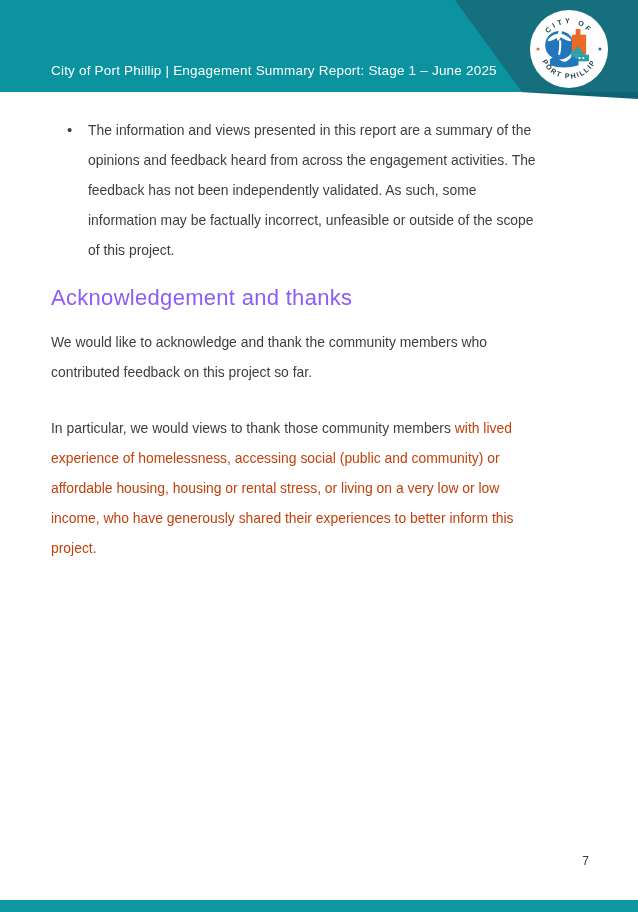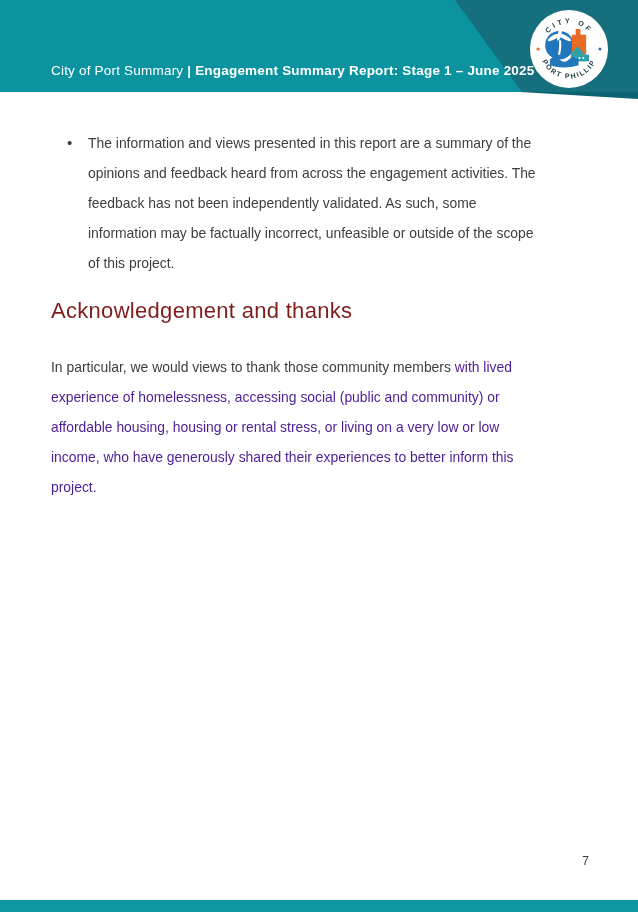"City of Port Summary" span { text: Summary -> Phillip }
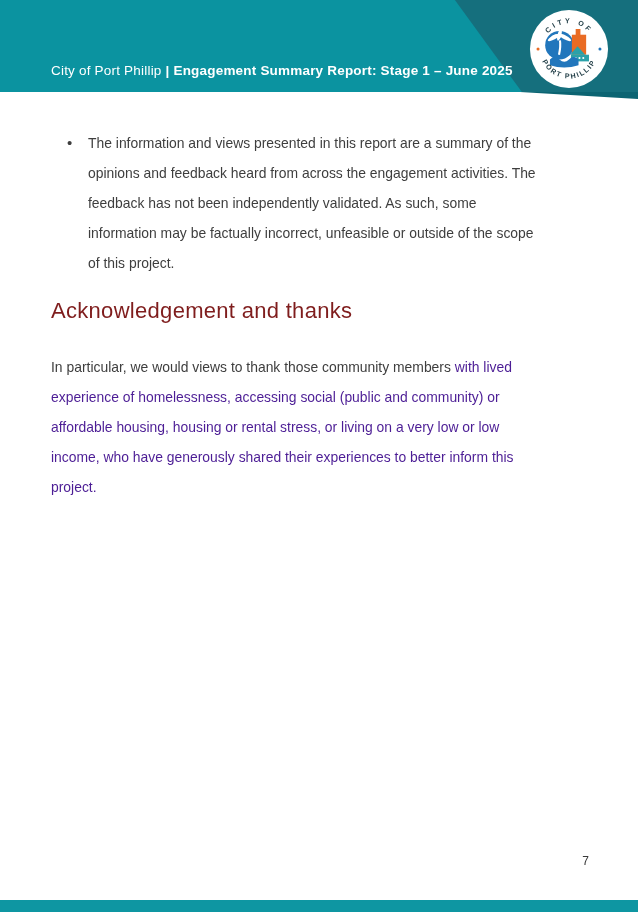"| Engagement Summary Report: Stage" .header-title .bold { font-weight: 700 -> 400 }
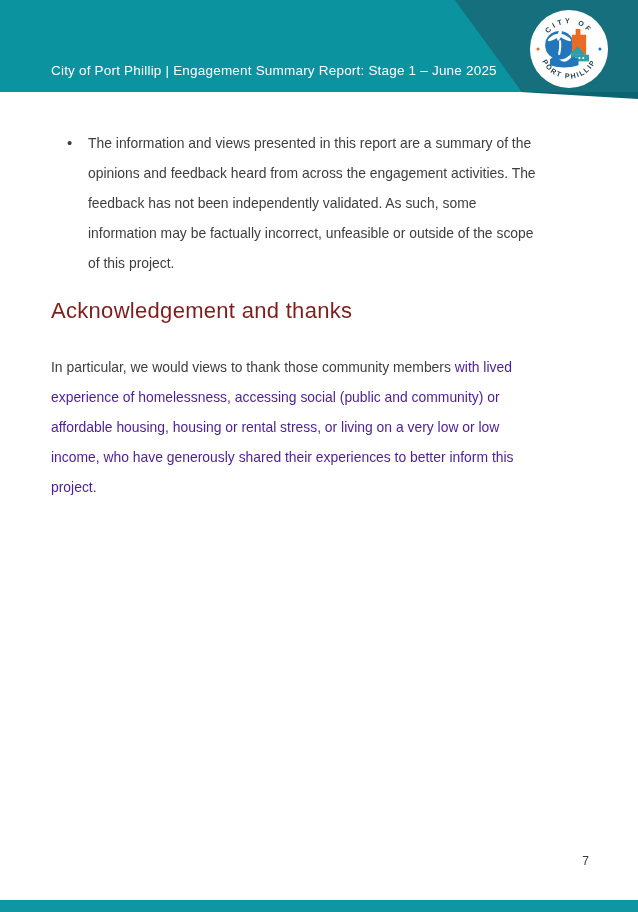"The information and views presented" .content { top: 128px -> 115px }
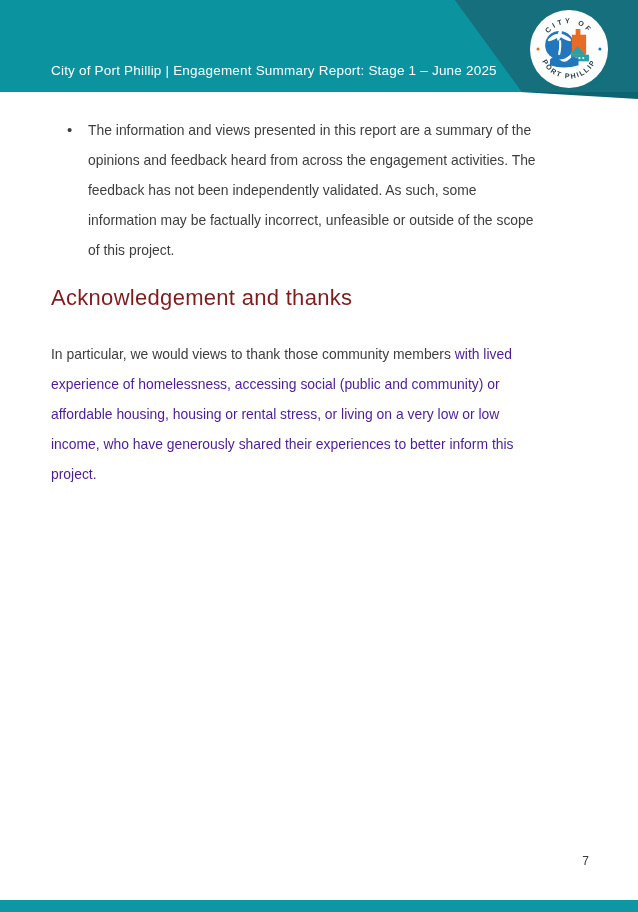"Acknowledgement and thanks" .section-heading { color: #7f1d1d -> #8b5cf6 }
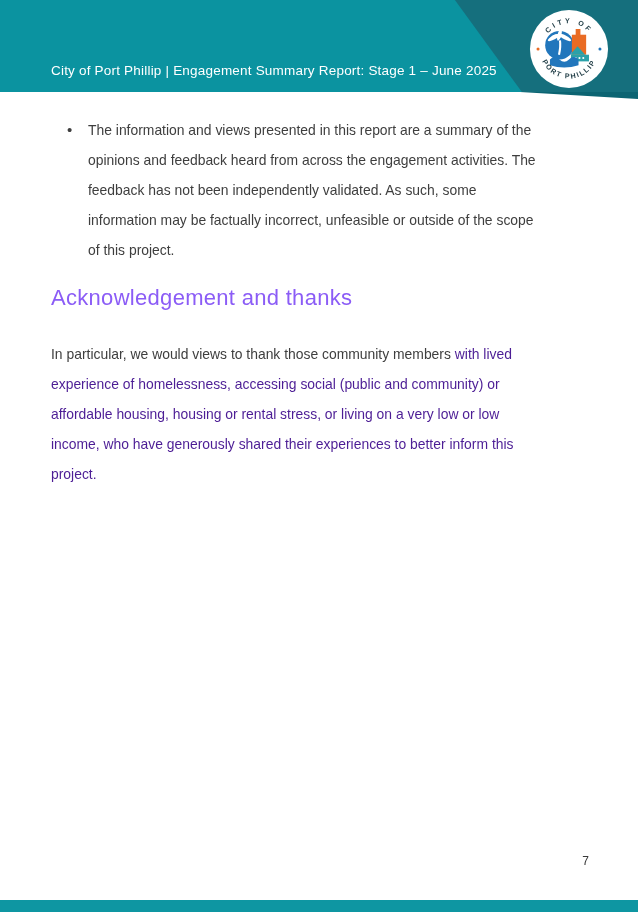"We would like to acknowledge" p.para { html: none -> <p>We would like to acknowledge and thank the community members who contributed feedback on this project so far.</p> }
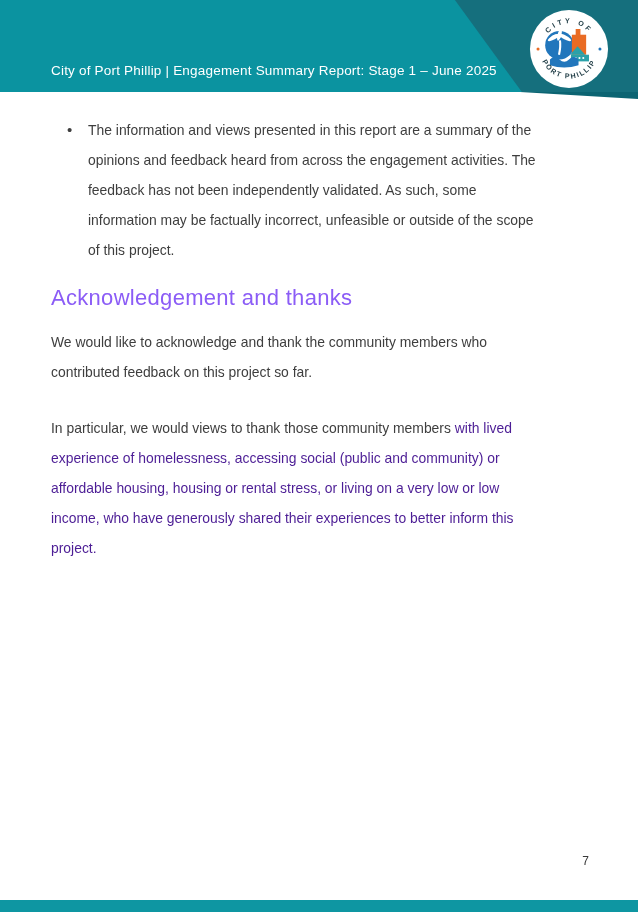"with lived" .text-light { color: #4c1d95 -> #c2410c }
